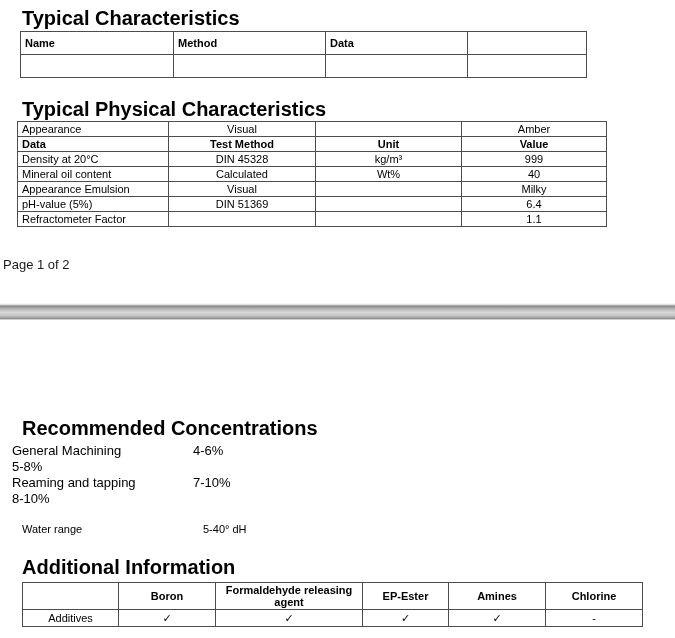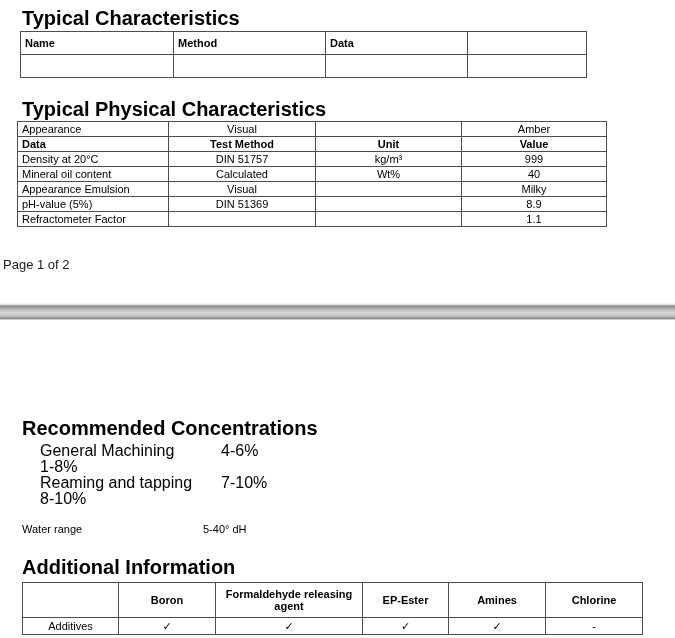"DIN 51757" td.c { text: 51757 -> 45328 }
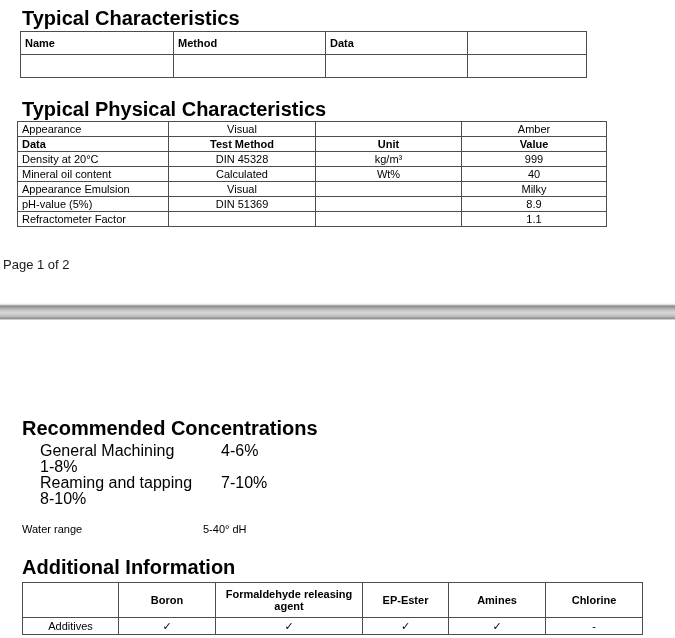"8.9" td.c { text: 8.9 -> 6.4 }
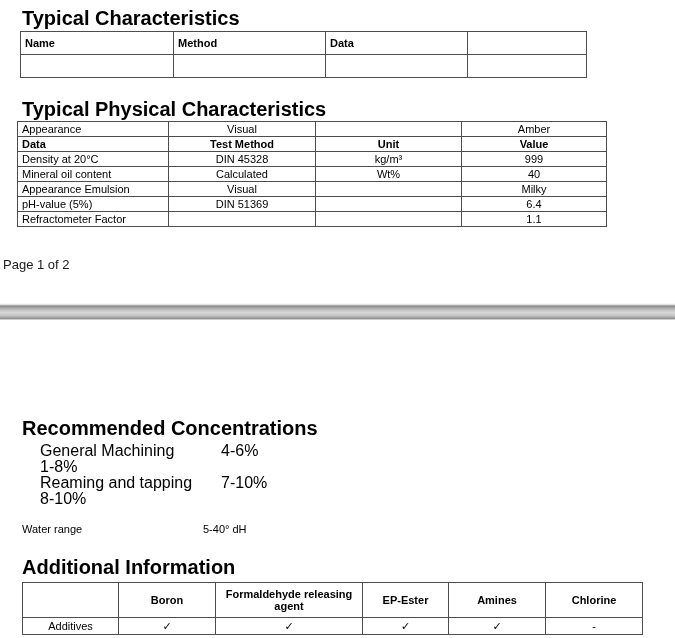"General Machining" .conc-list { font-size: 16px -> 13px; left: 40px -> 12px }
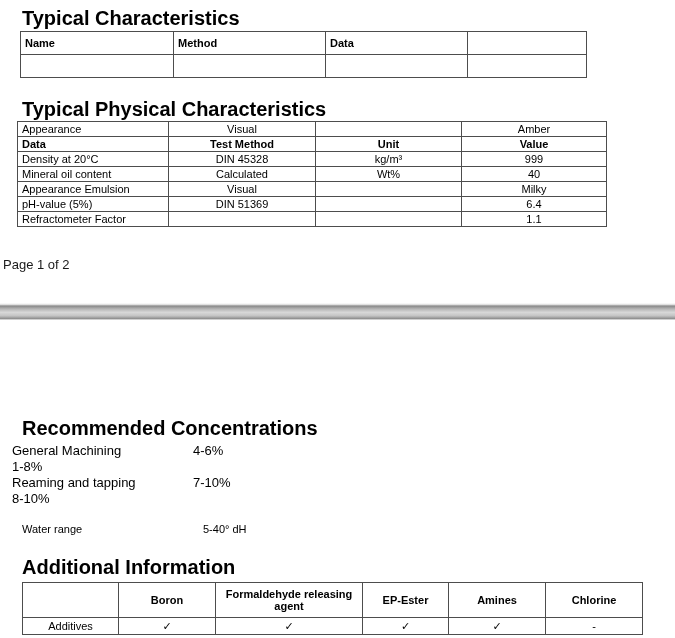"1-8%" span { text: 1-8% -> 5-8% }
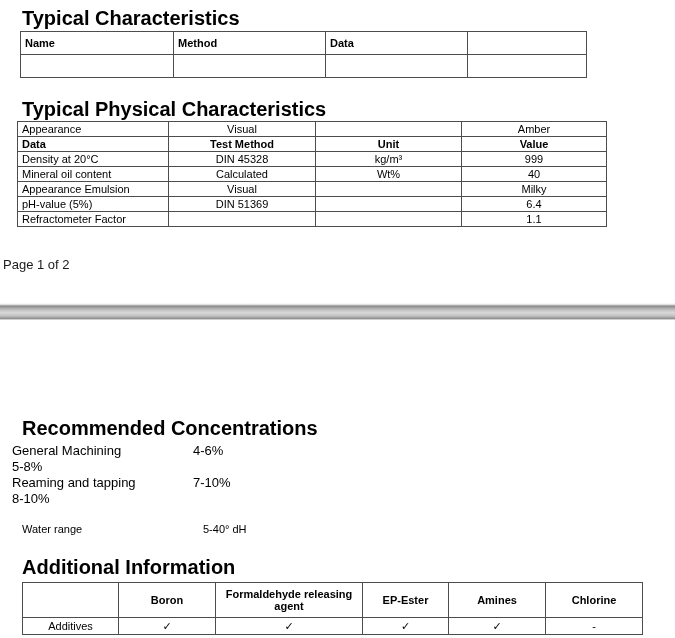"Boron" #tbl-additional th { height: 35px -> 27px }
